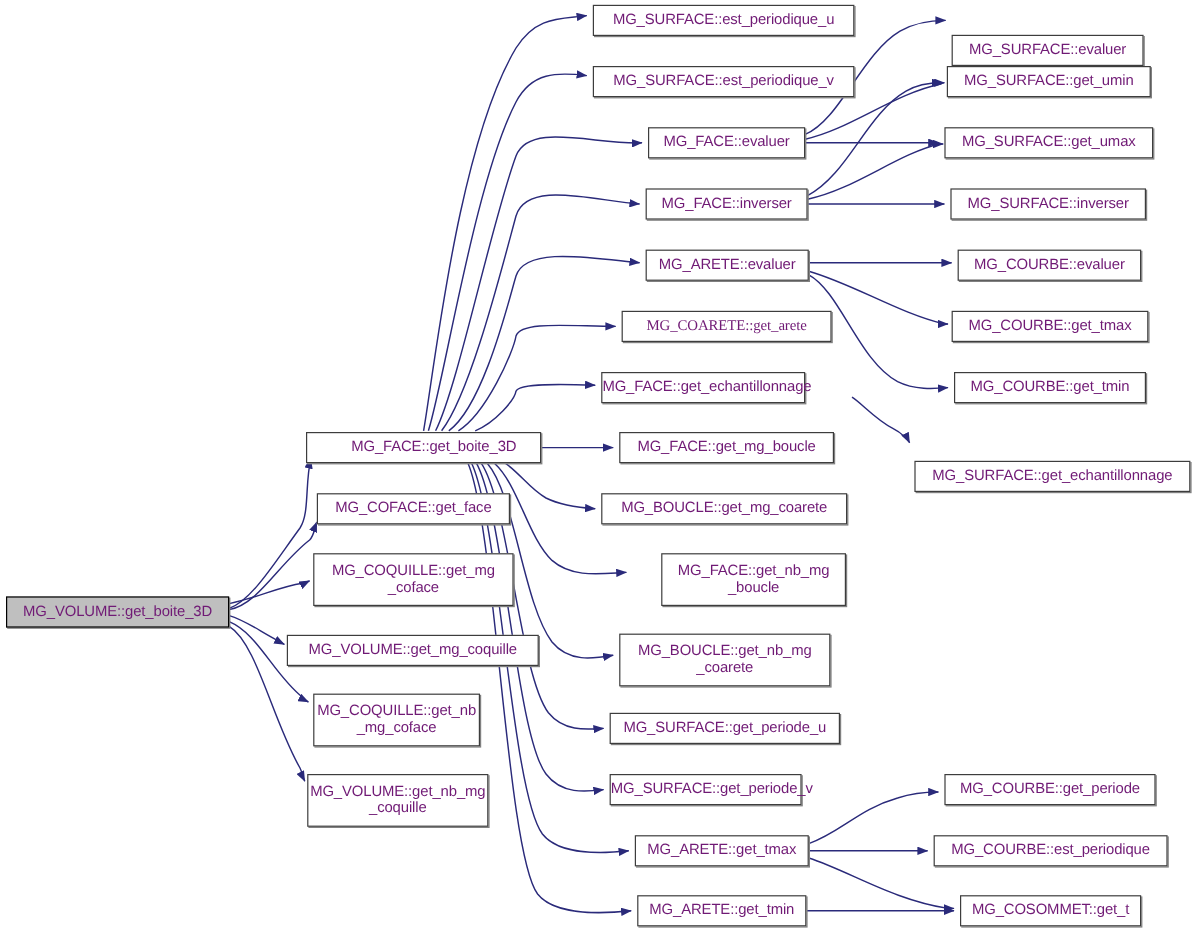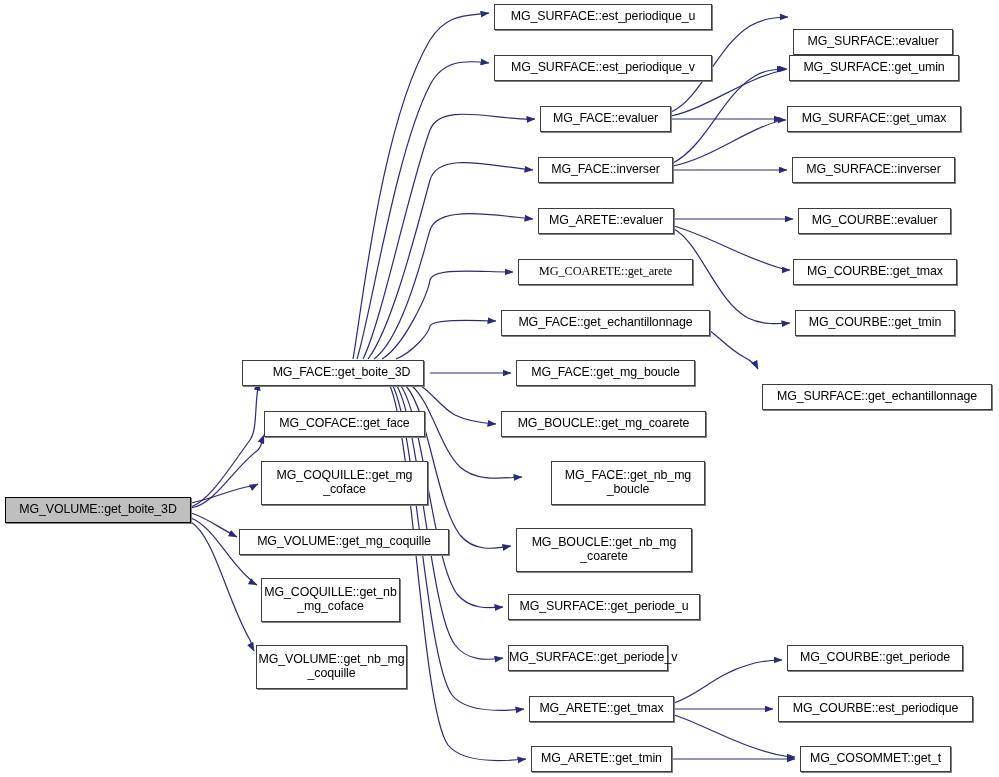"MG_SURFACE::est_periodique_u" .node-box { color: #000000 -> #701a75 }
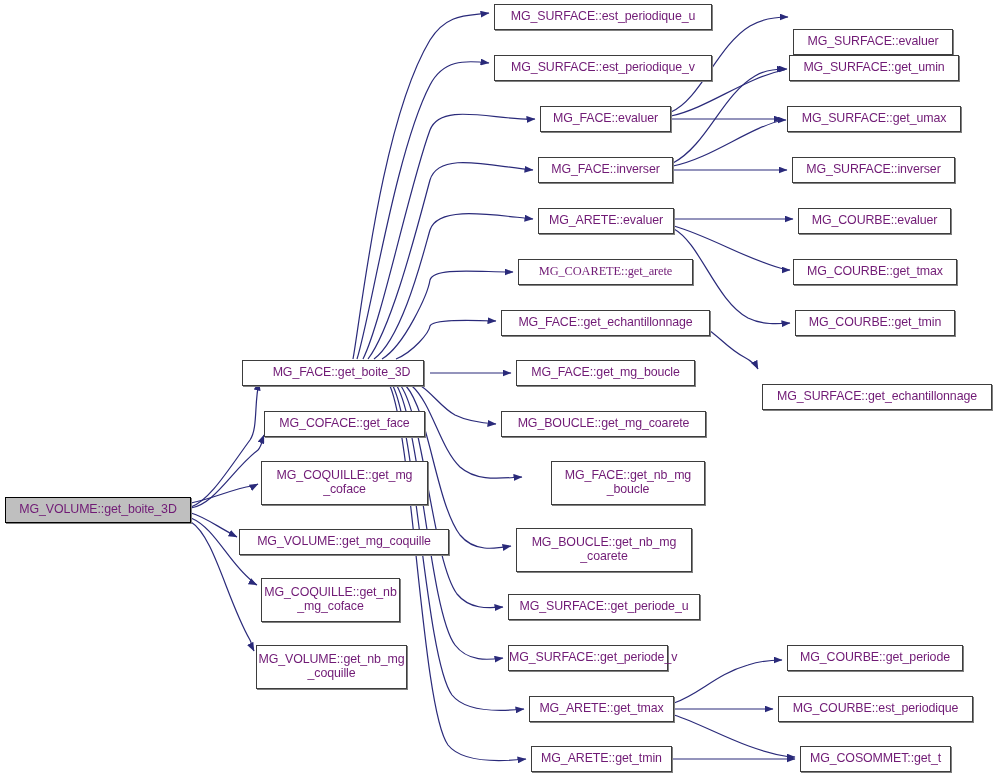"MG_FACE::get_echantillonnage" div.node-box { width: 209px -> 170px }
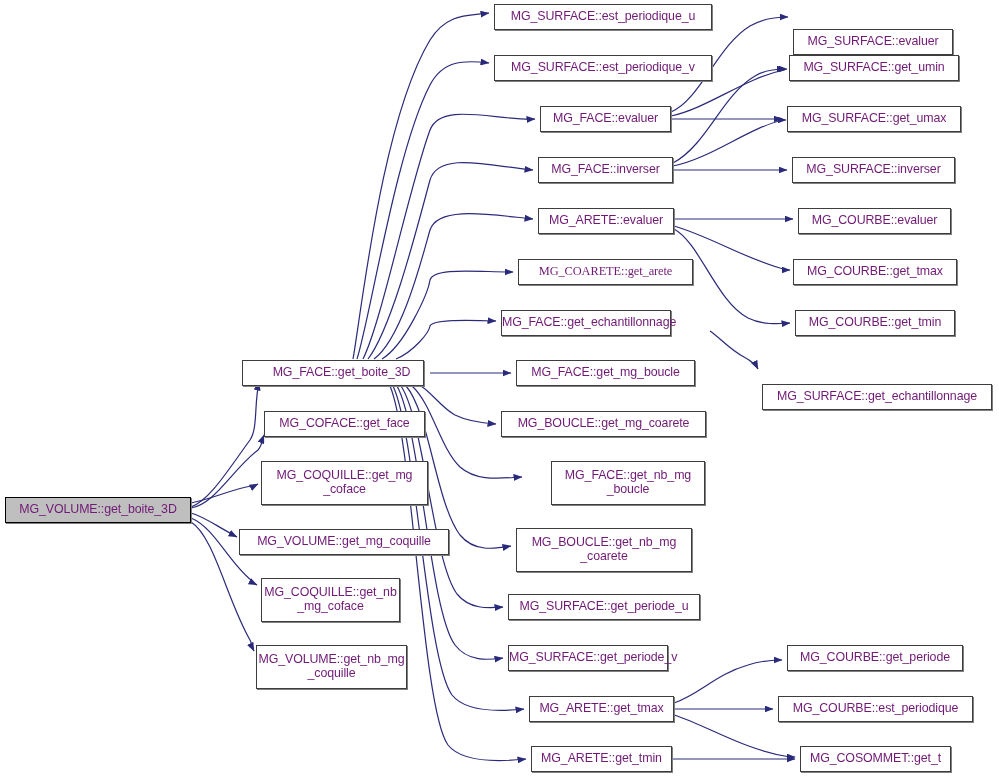"MG_FACE::get_boite_3D" div.node-box { left: 242px -> 255px; width: 182px -> 196px }
